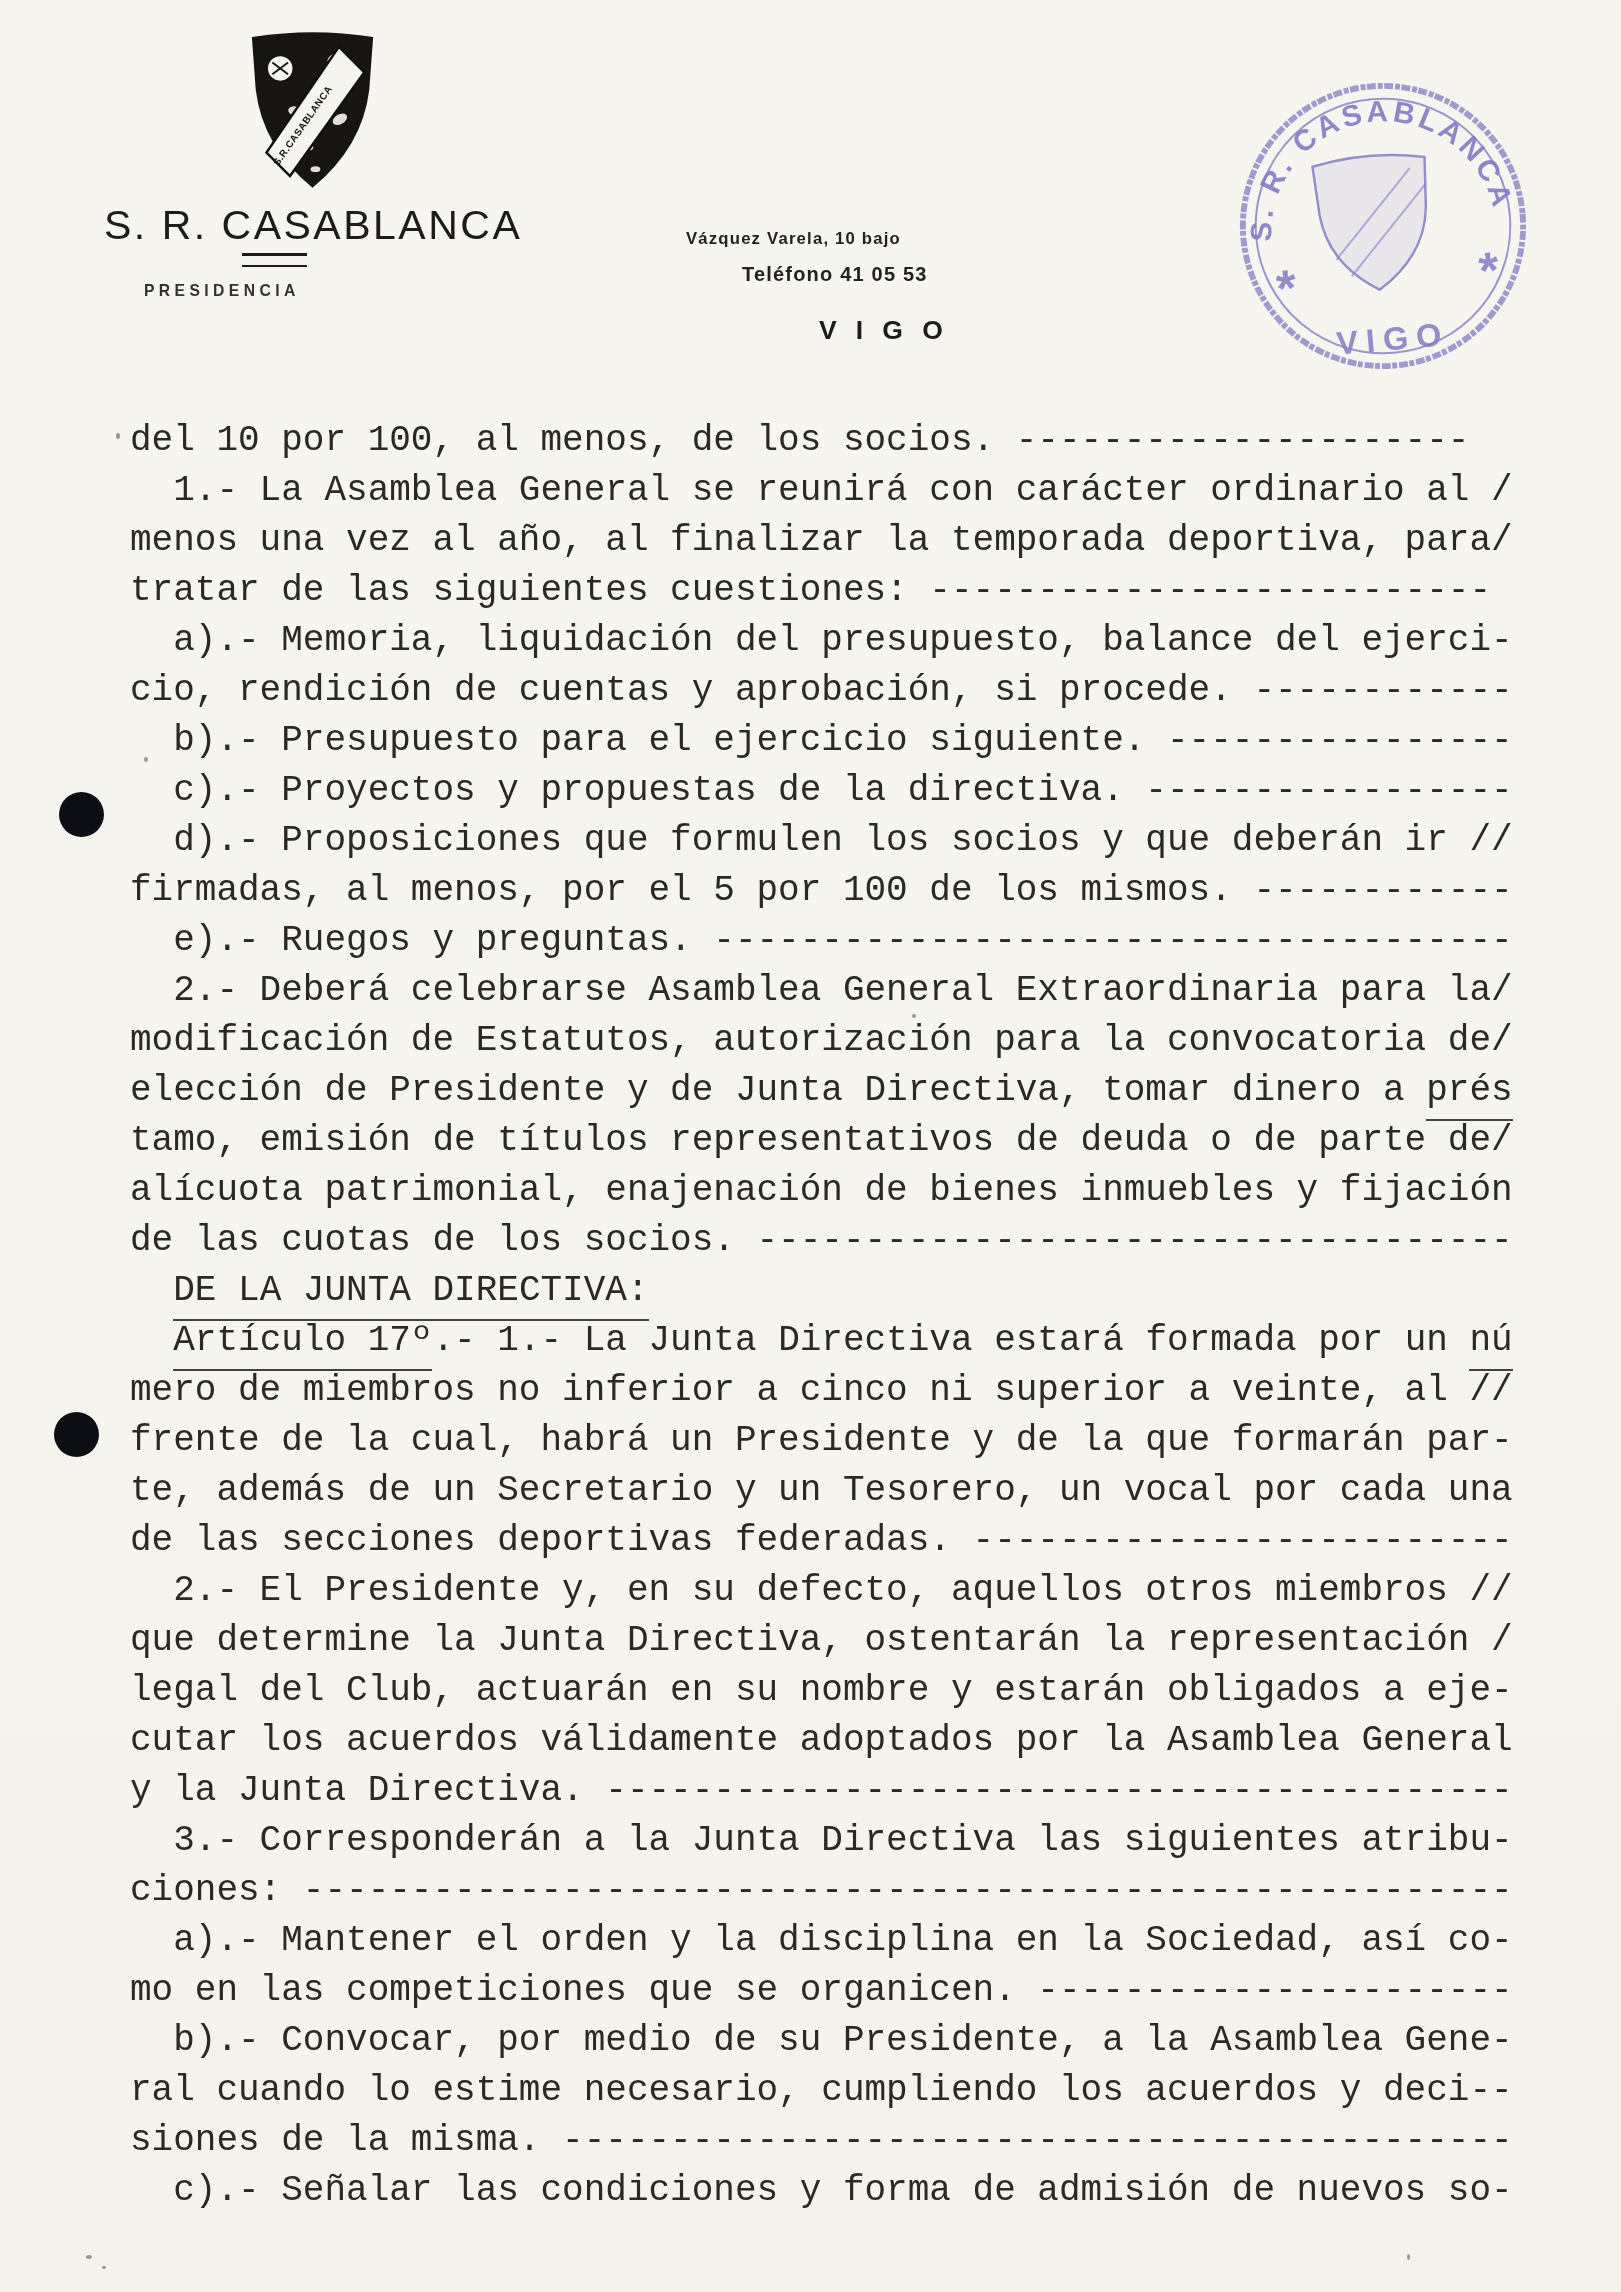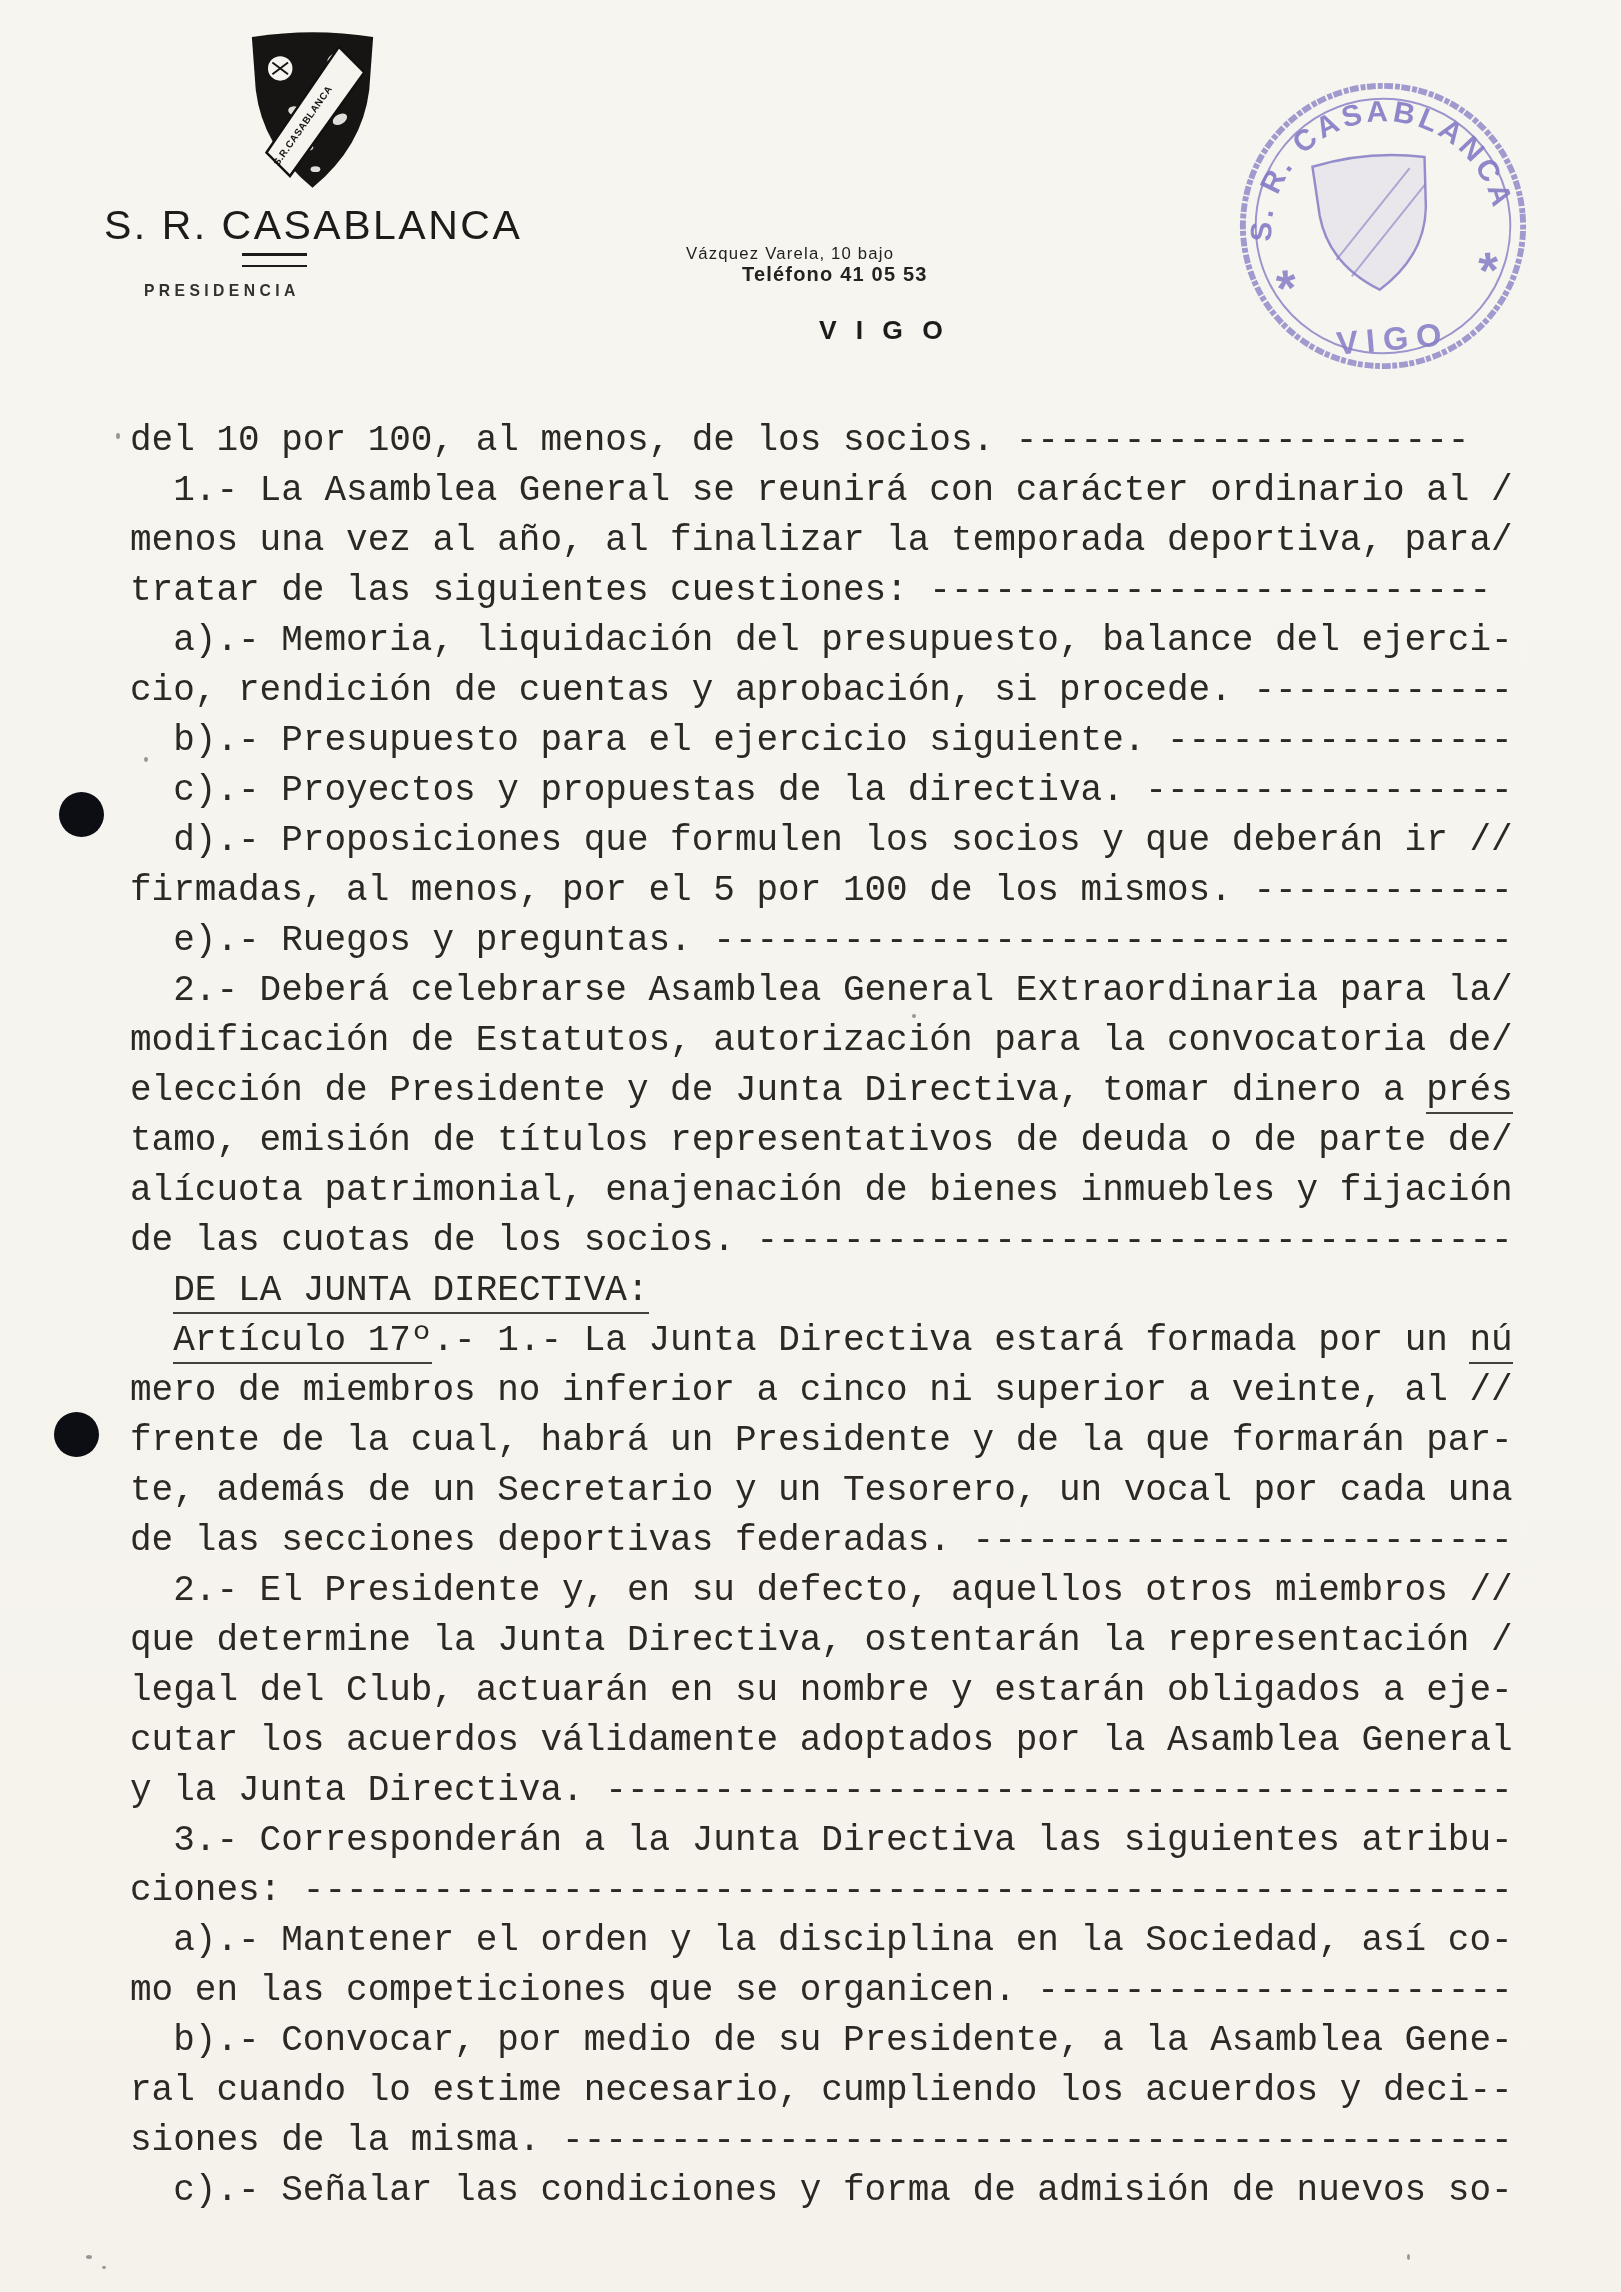"Vázquez Varela, 10 bajo" .addr1 { font-weight: normal -> bold; top: 244px -> 229px }
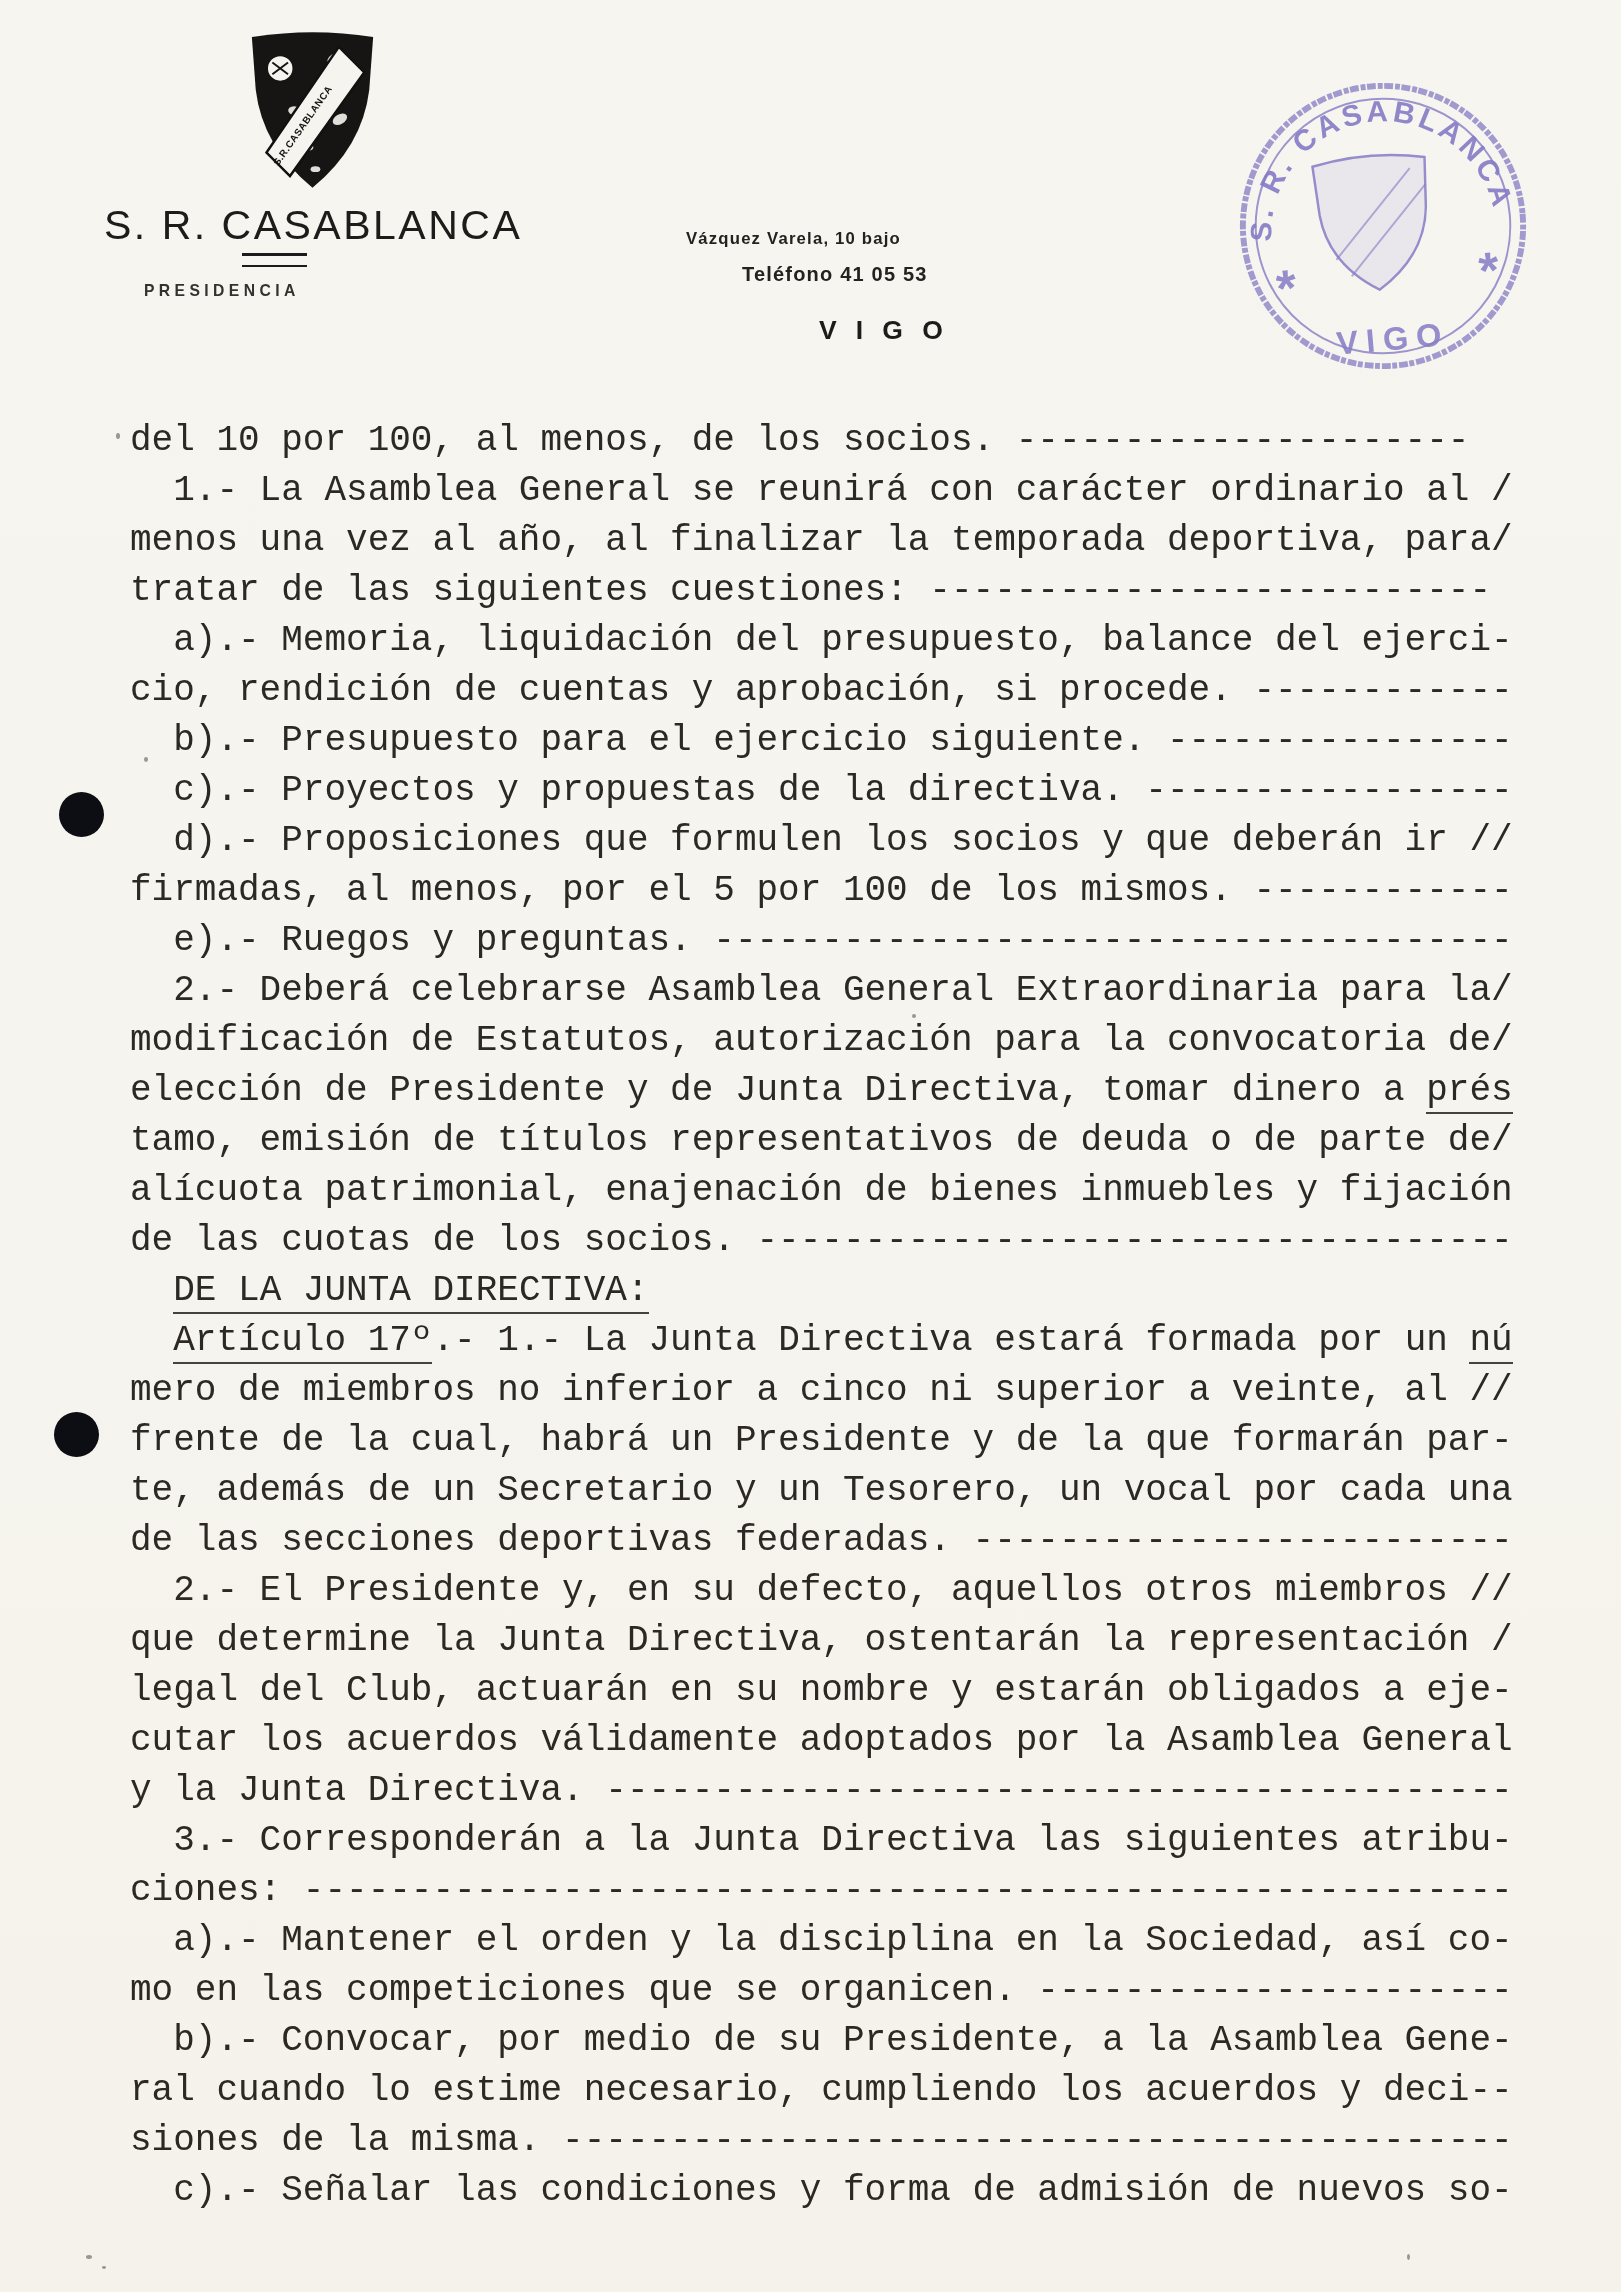"prés" .doc .u { padding-bottom: 1px -> 8px }
